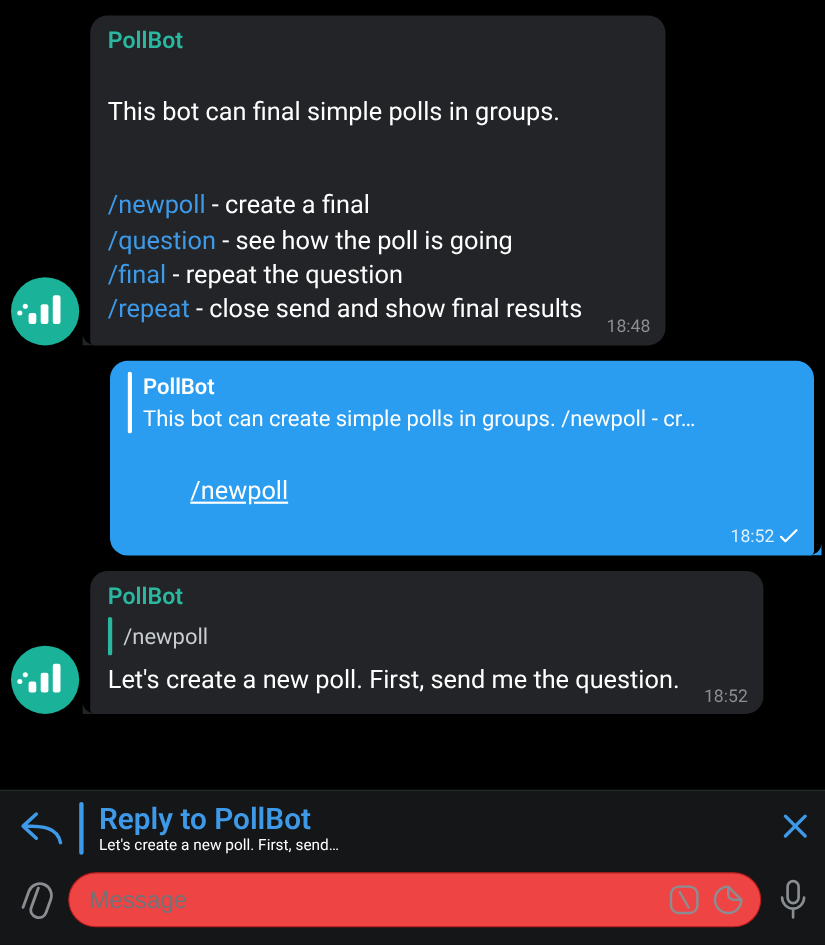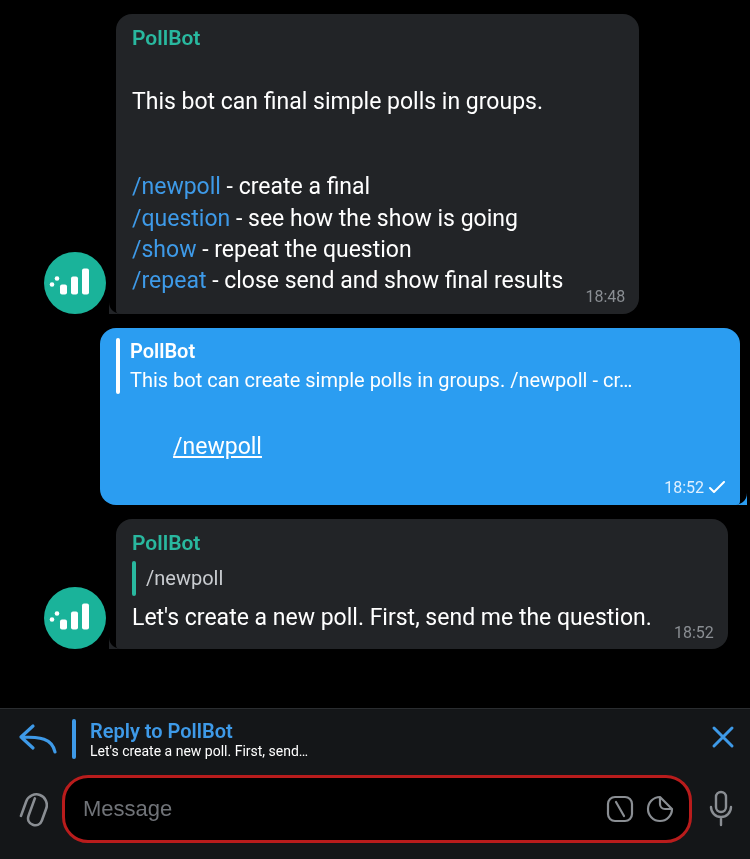"PollBot" .app { padding-left: 34px -> none }
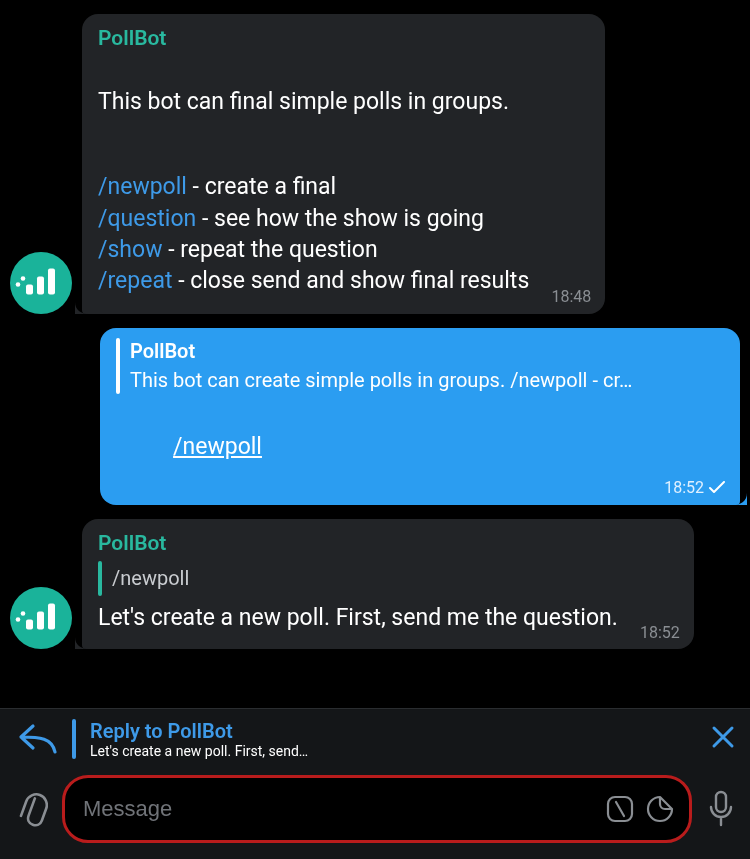"- see how the show" span { text: show -> poll }
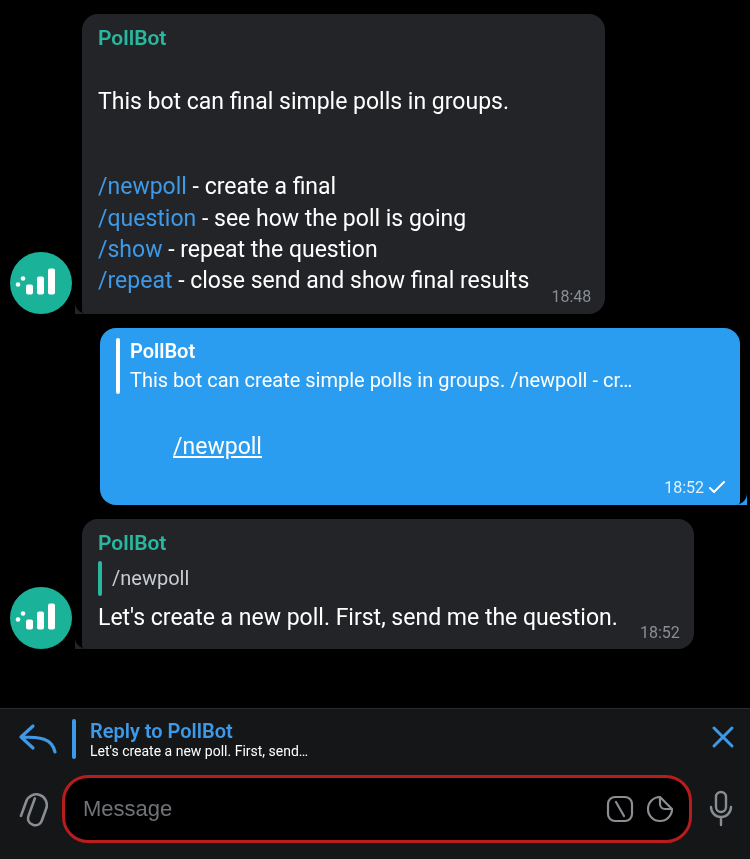"/show" span.cmd { text: /show -> /final }
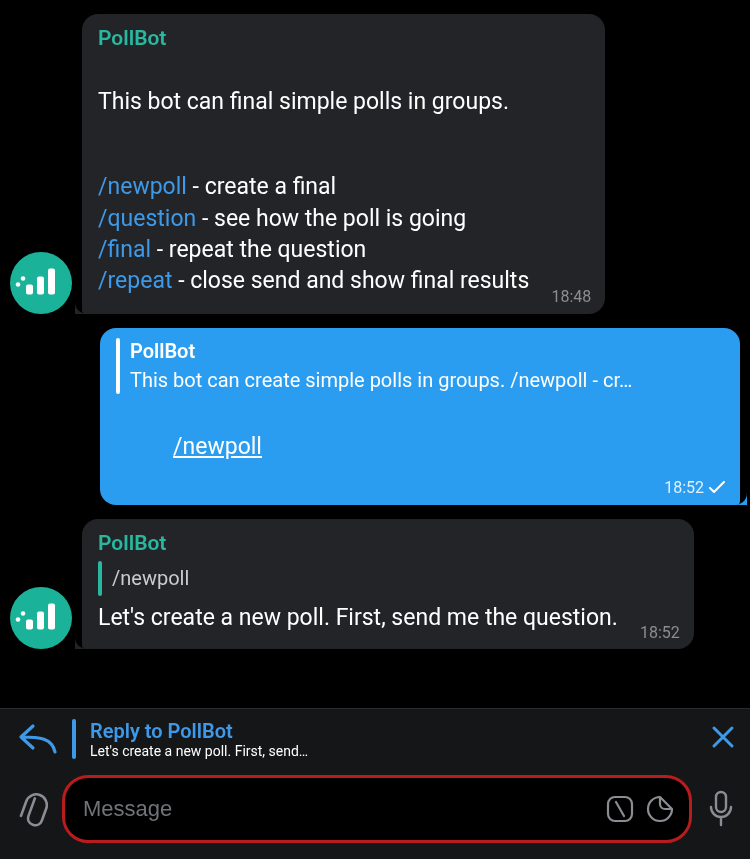"Reply to PollBot" .reply-strip .strip-title { font-size: 20px -> 27px }
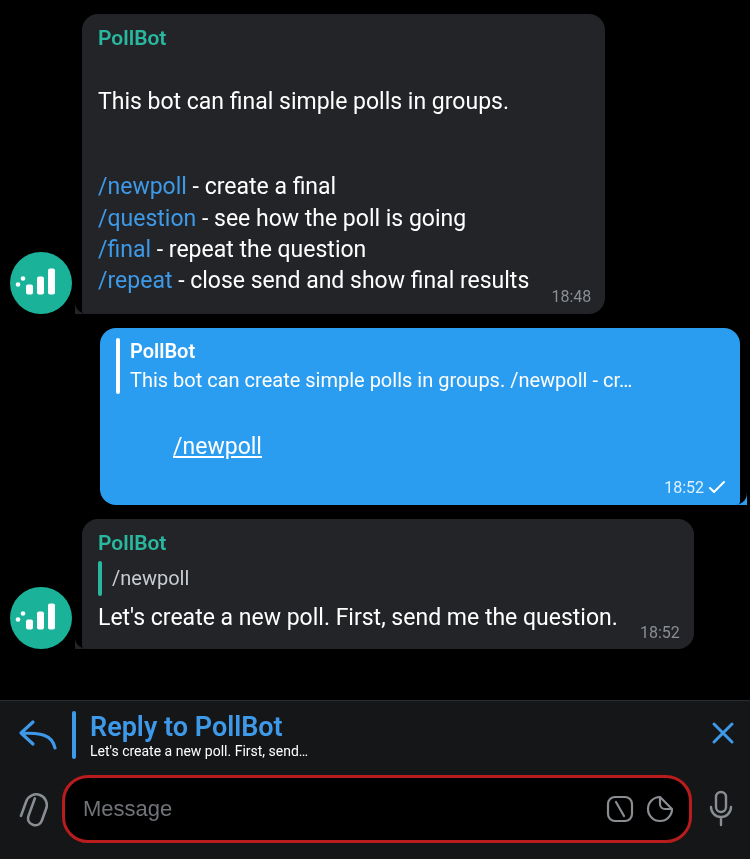"Message" .msg-field { background: #000000 -> #ef4444; border: 3px solid #b91c1c -> 1px solid #b91c1c; height: 68px -> 50px }
